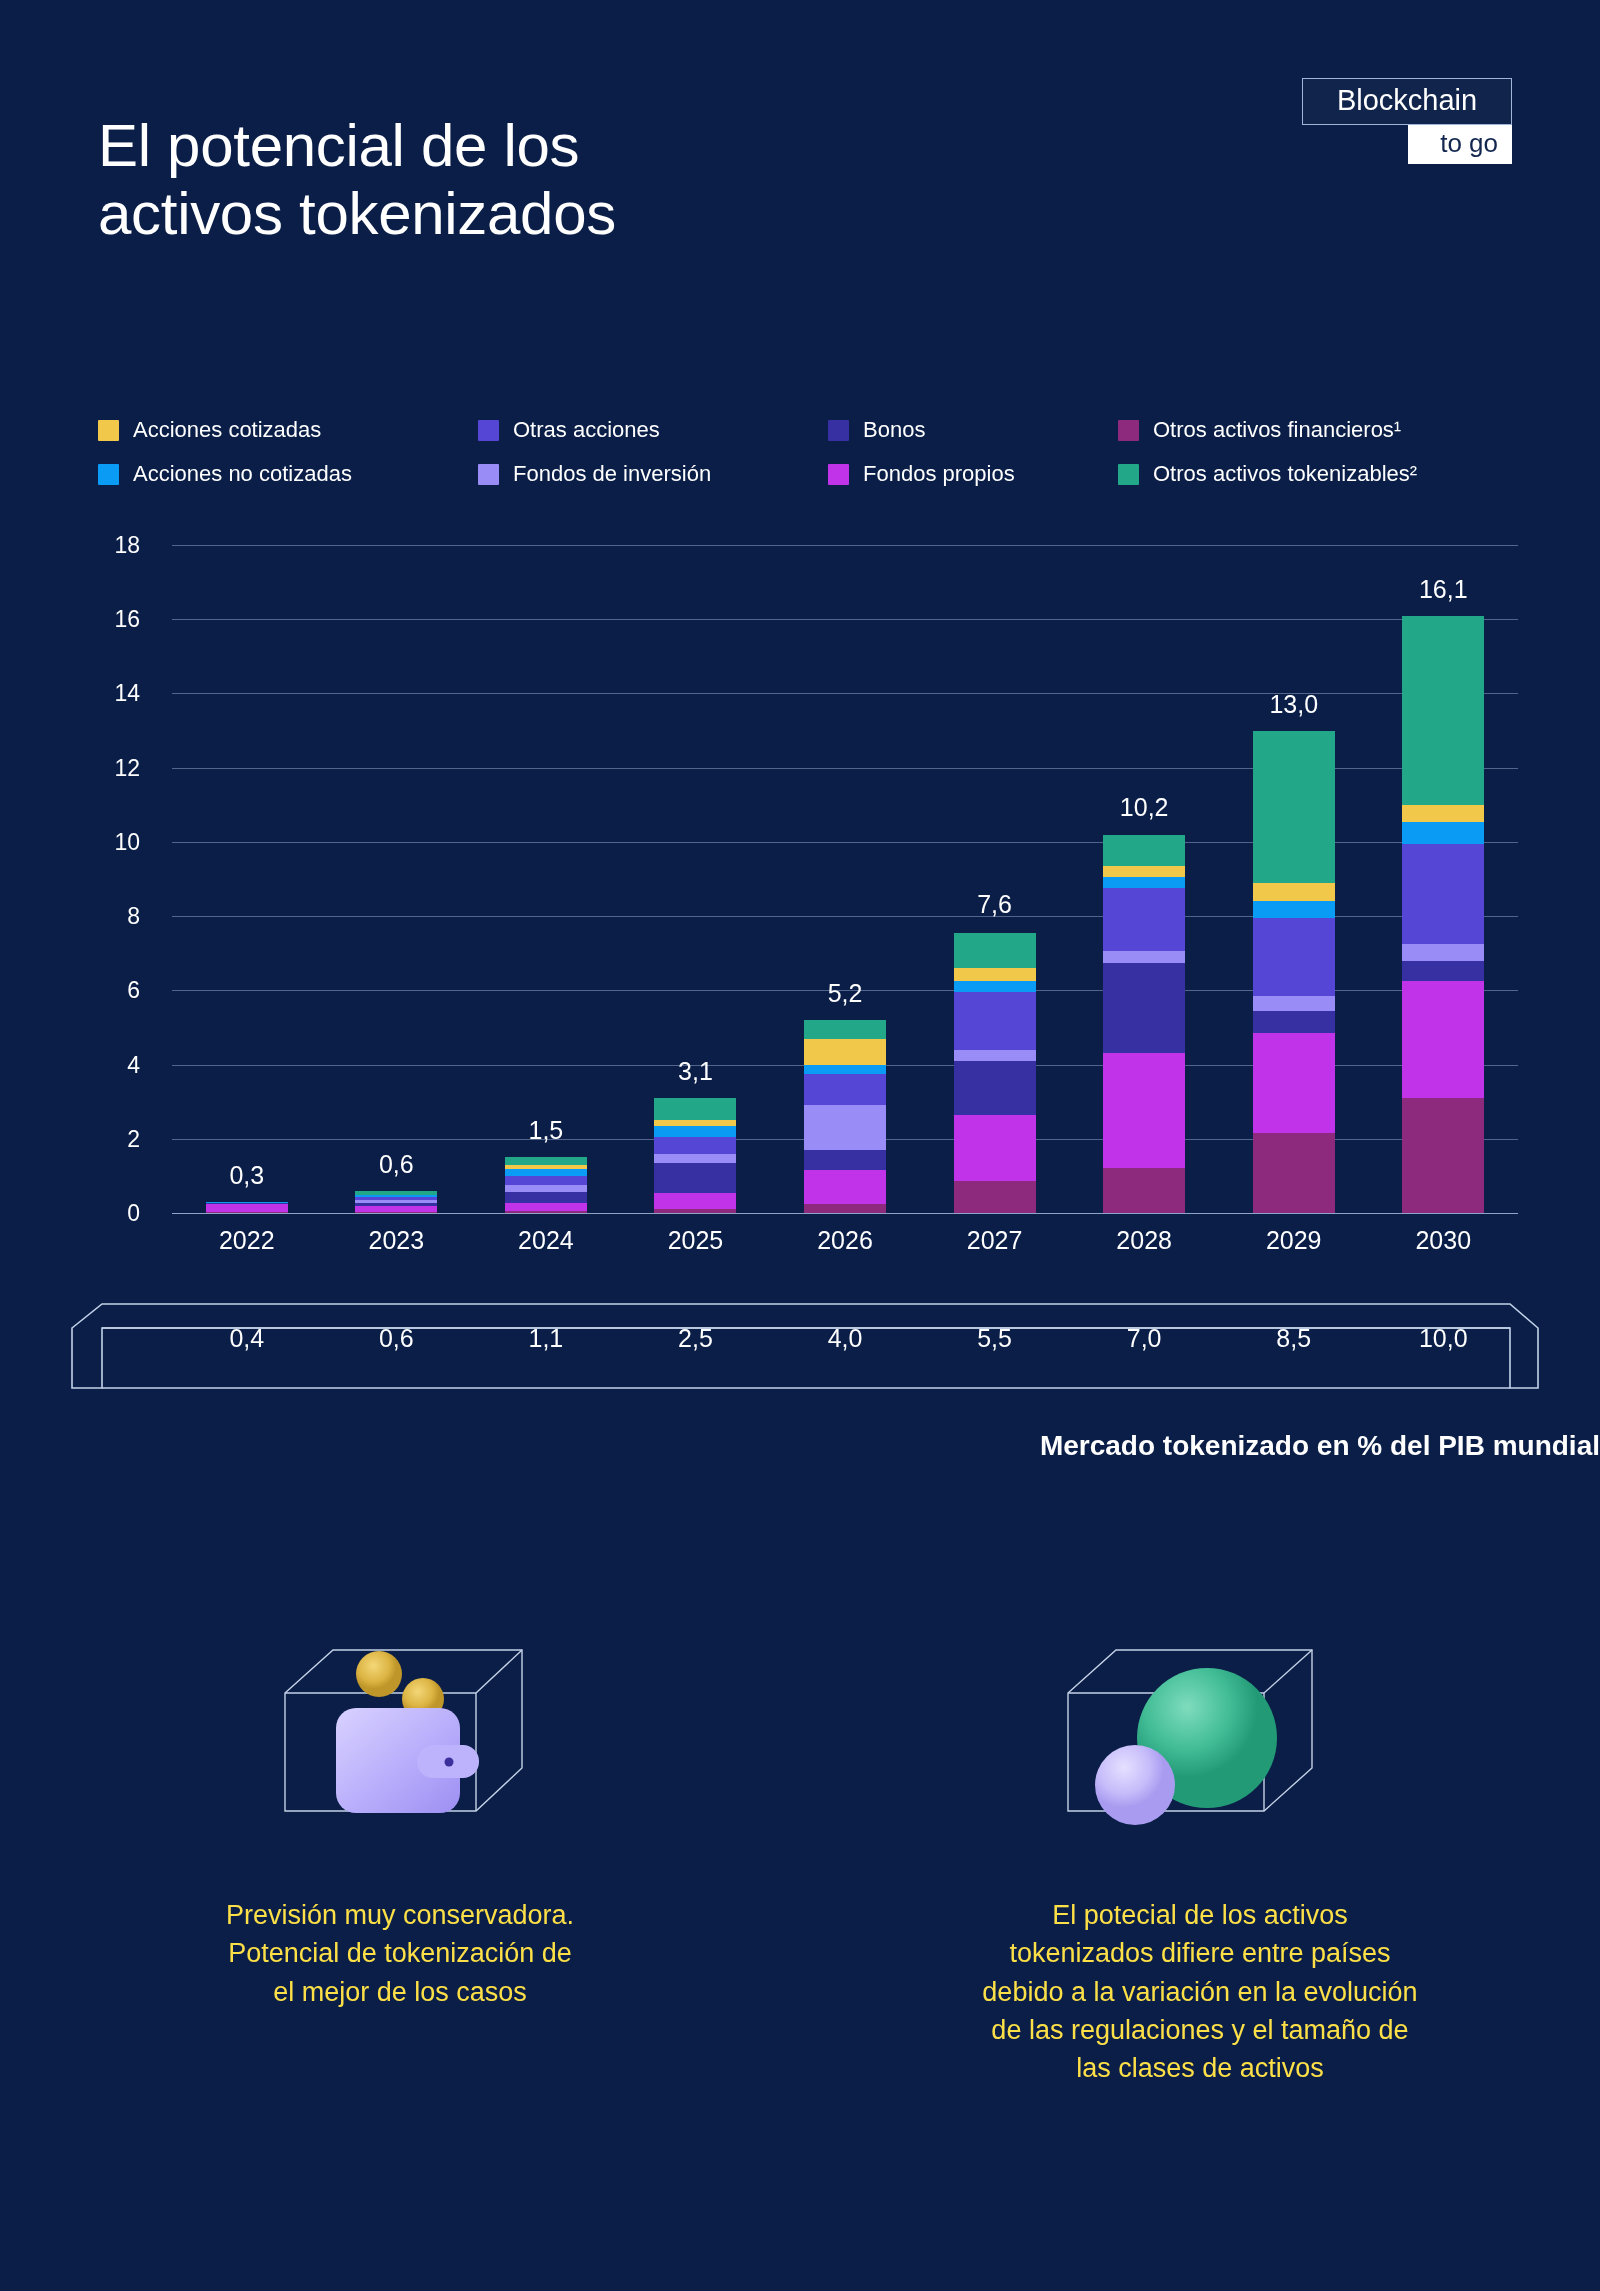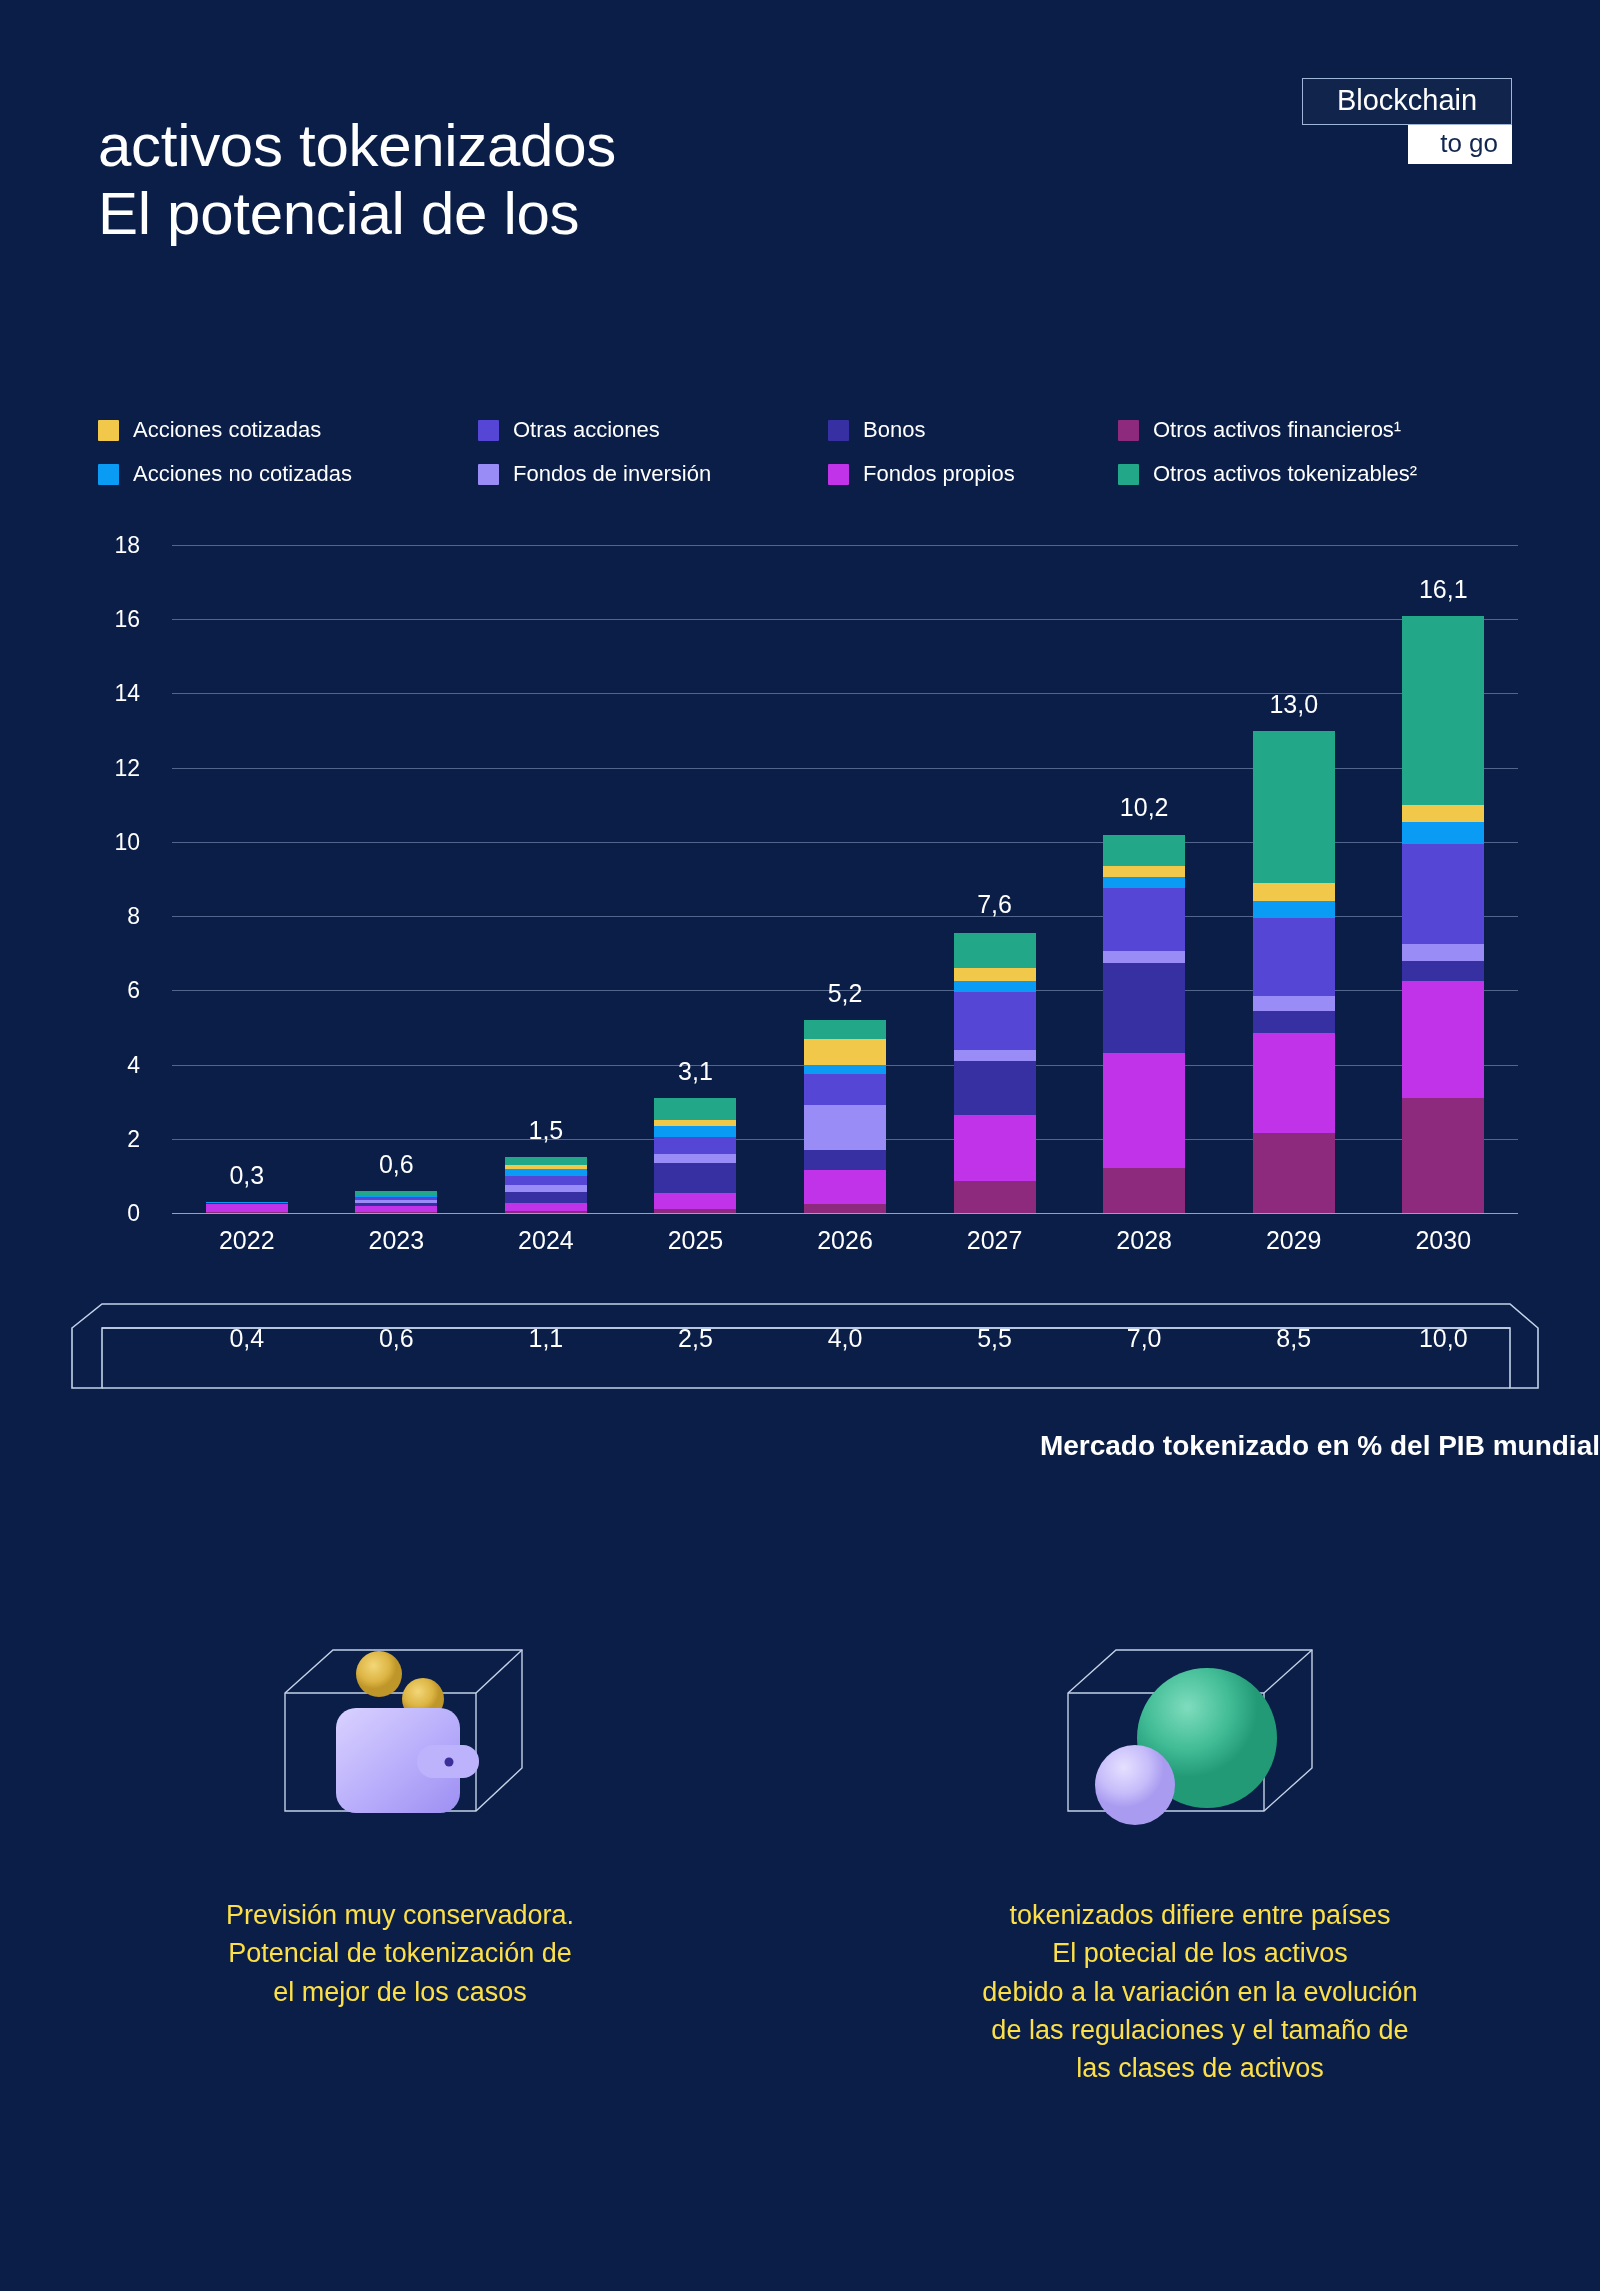"activos tokenizados" span.line { order: before "El potencial de los" -> after "El potencial de los" }
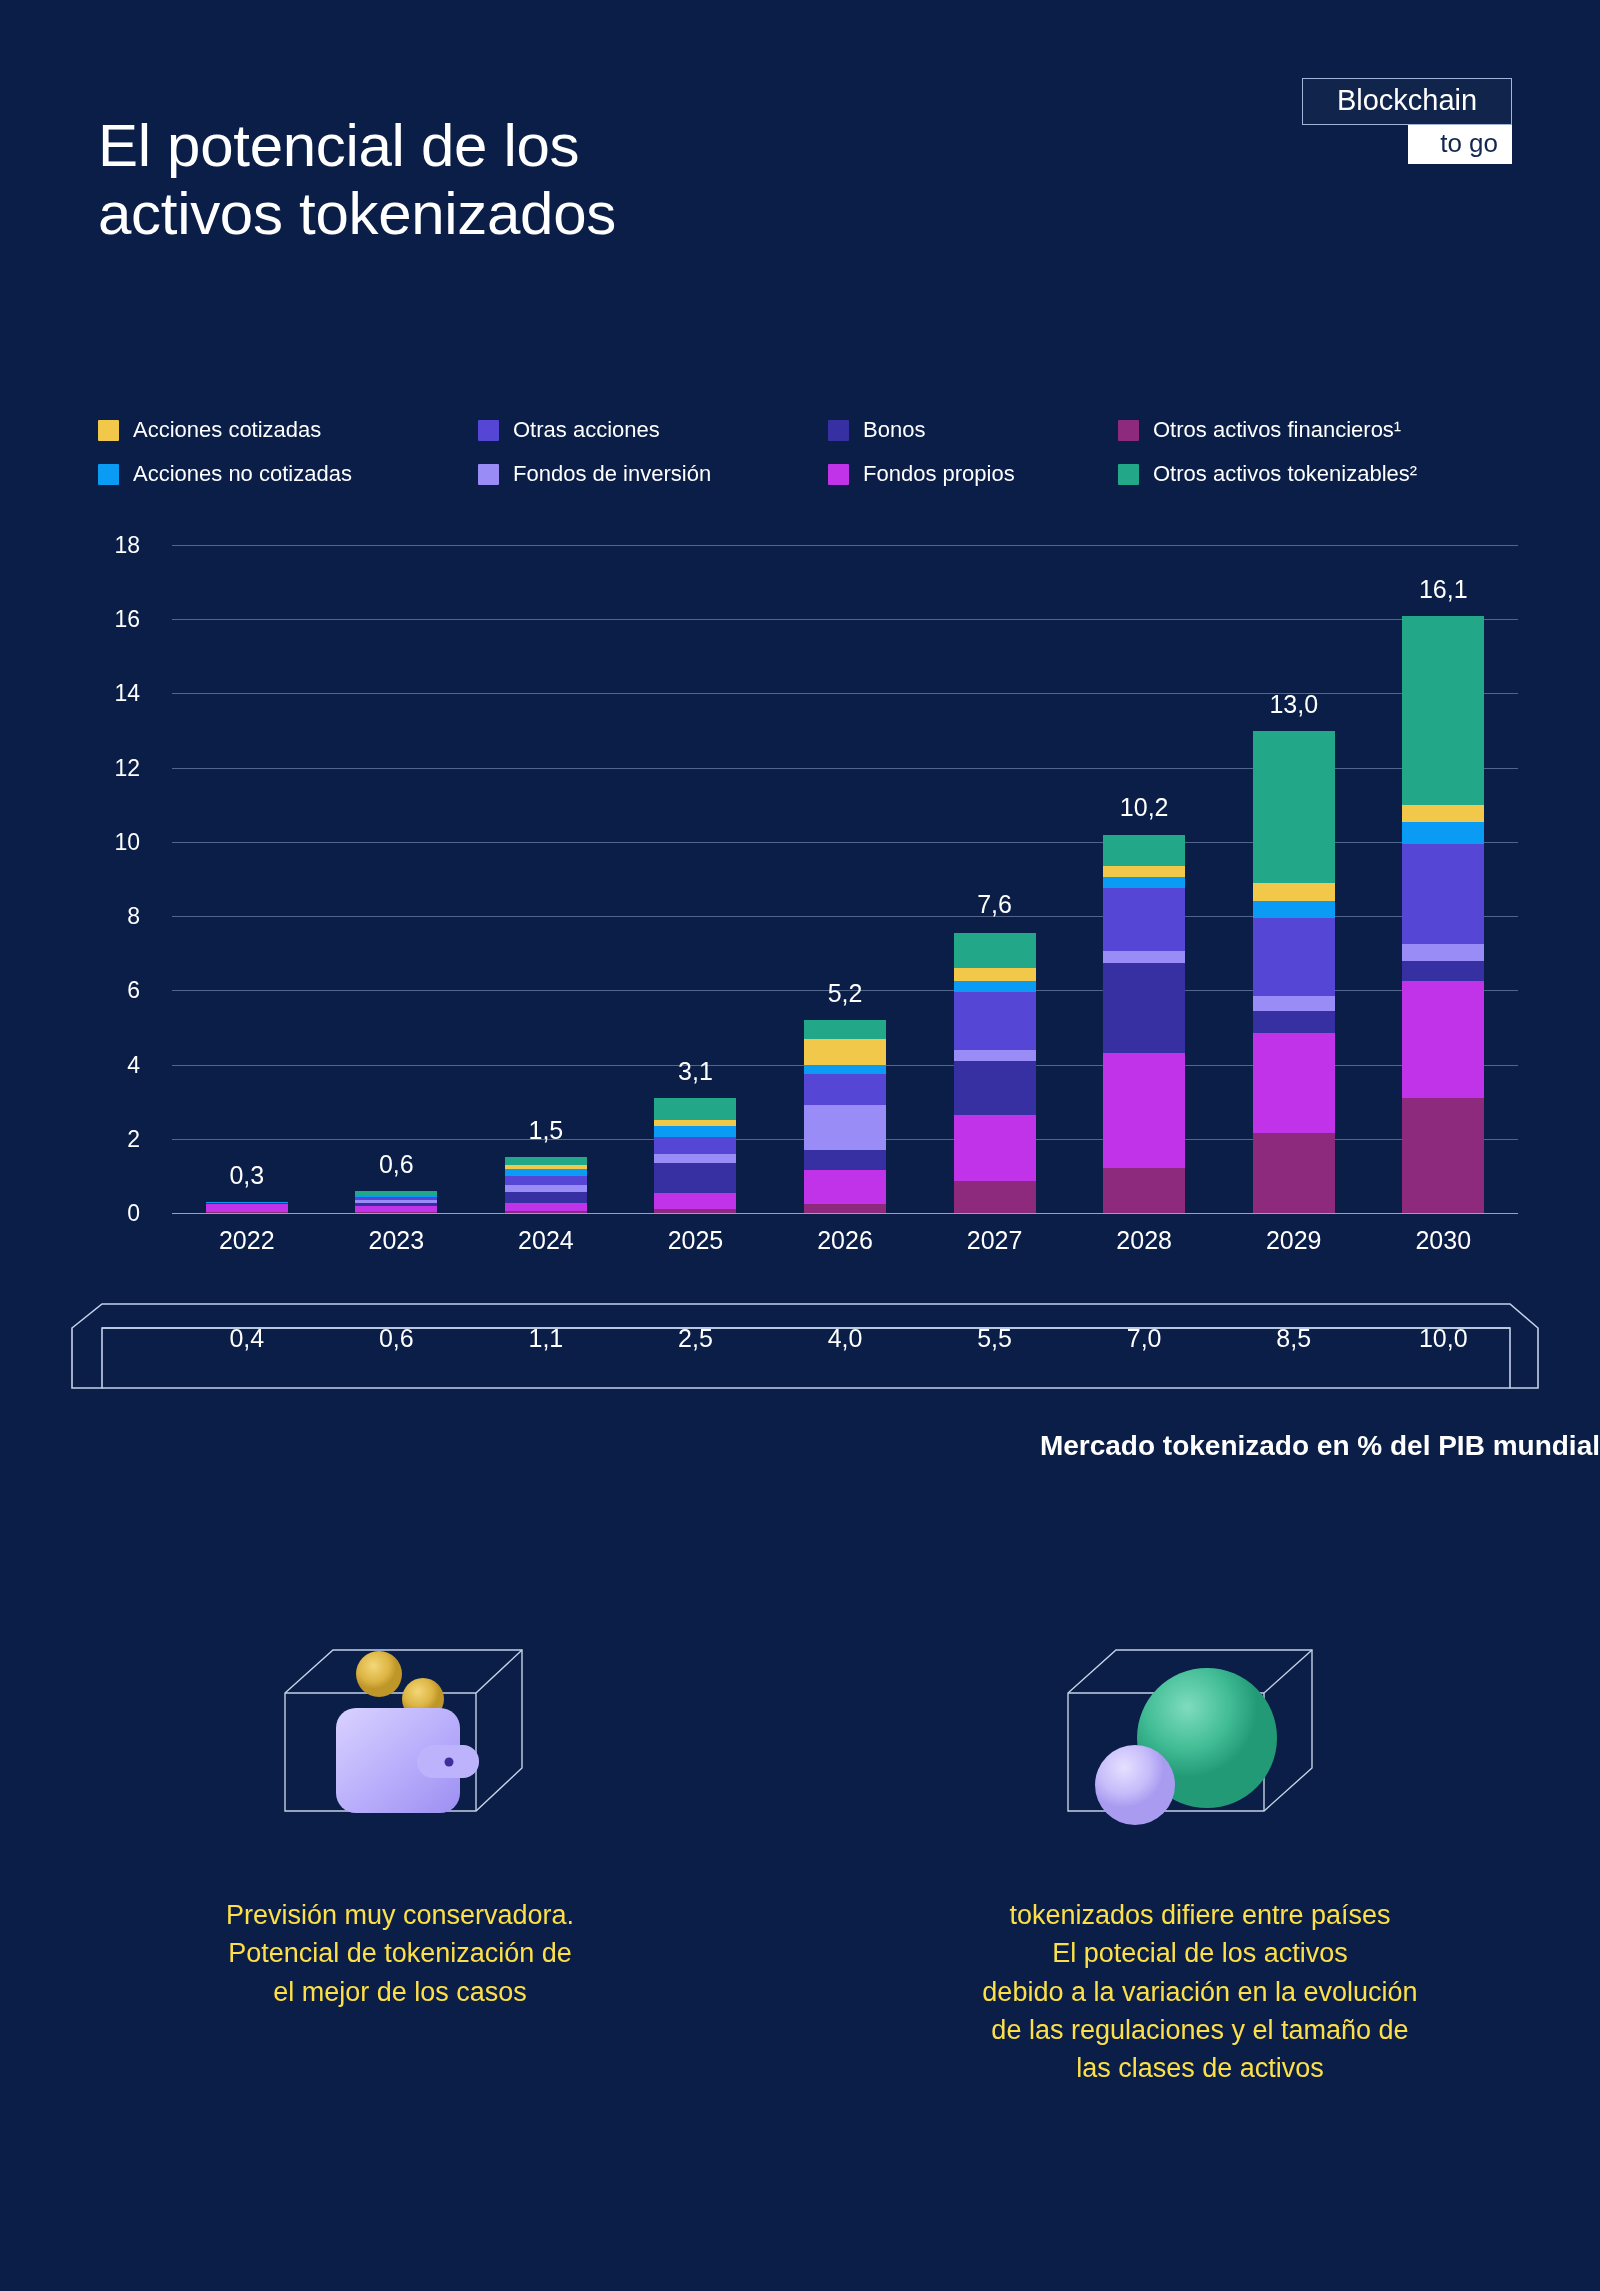"tokenizados difiere entre países" span { order: before "El potecial de los activos" -> after "El potecial de los activos" }
